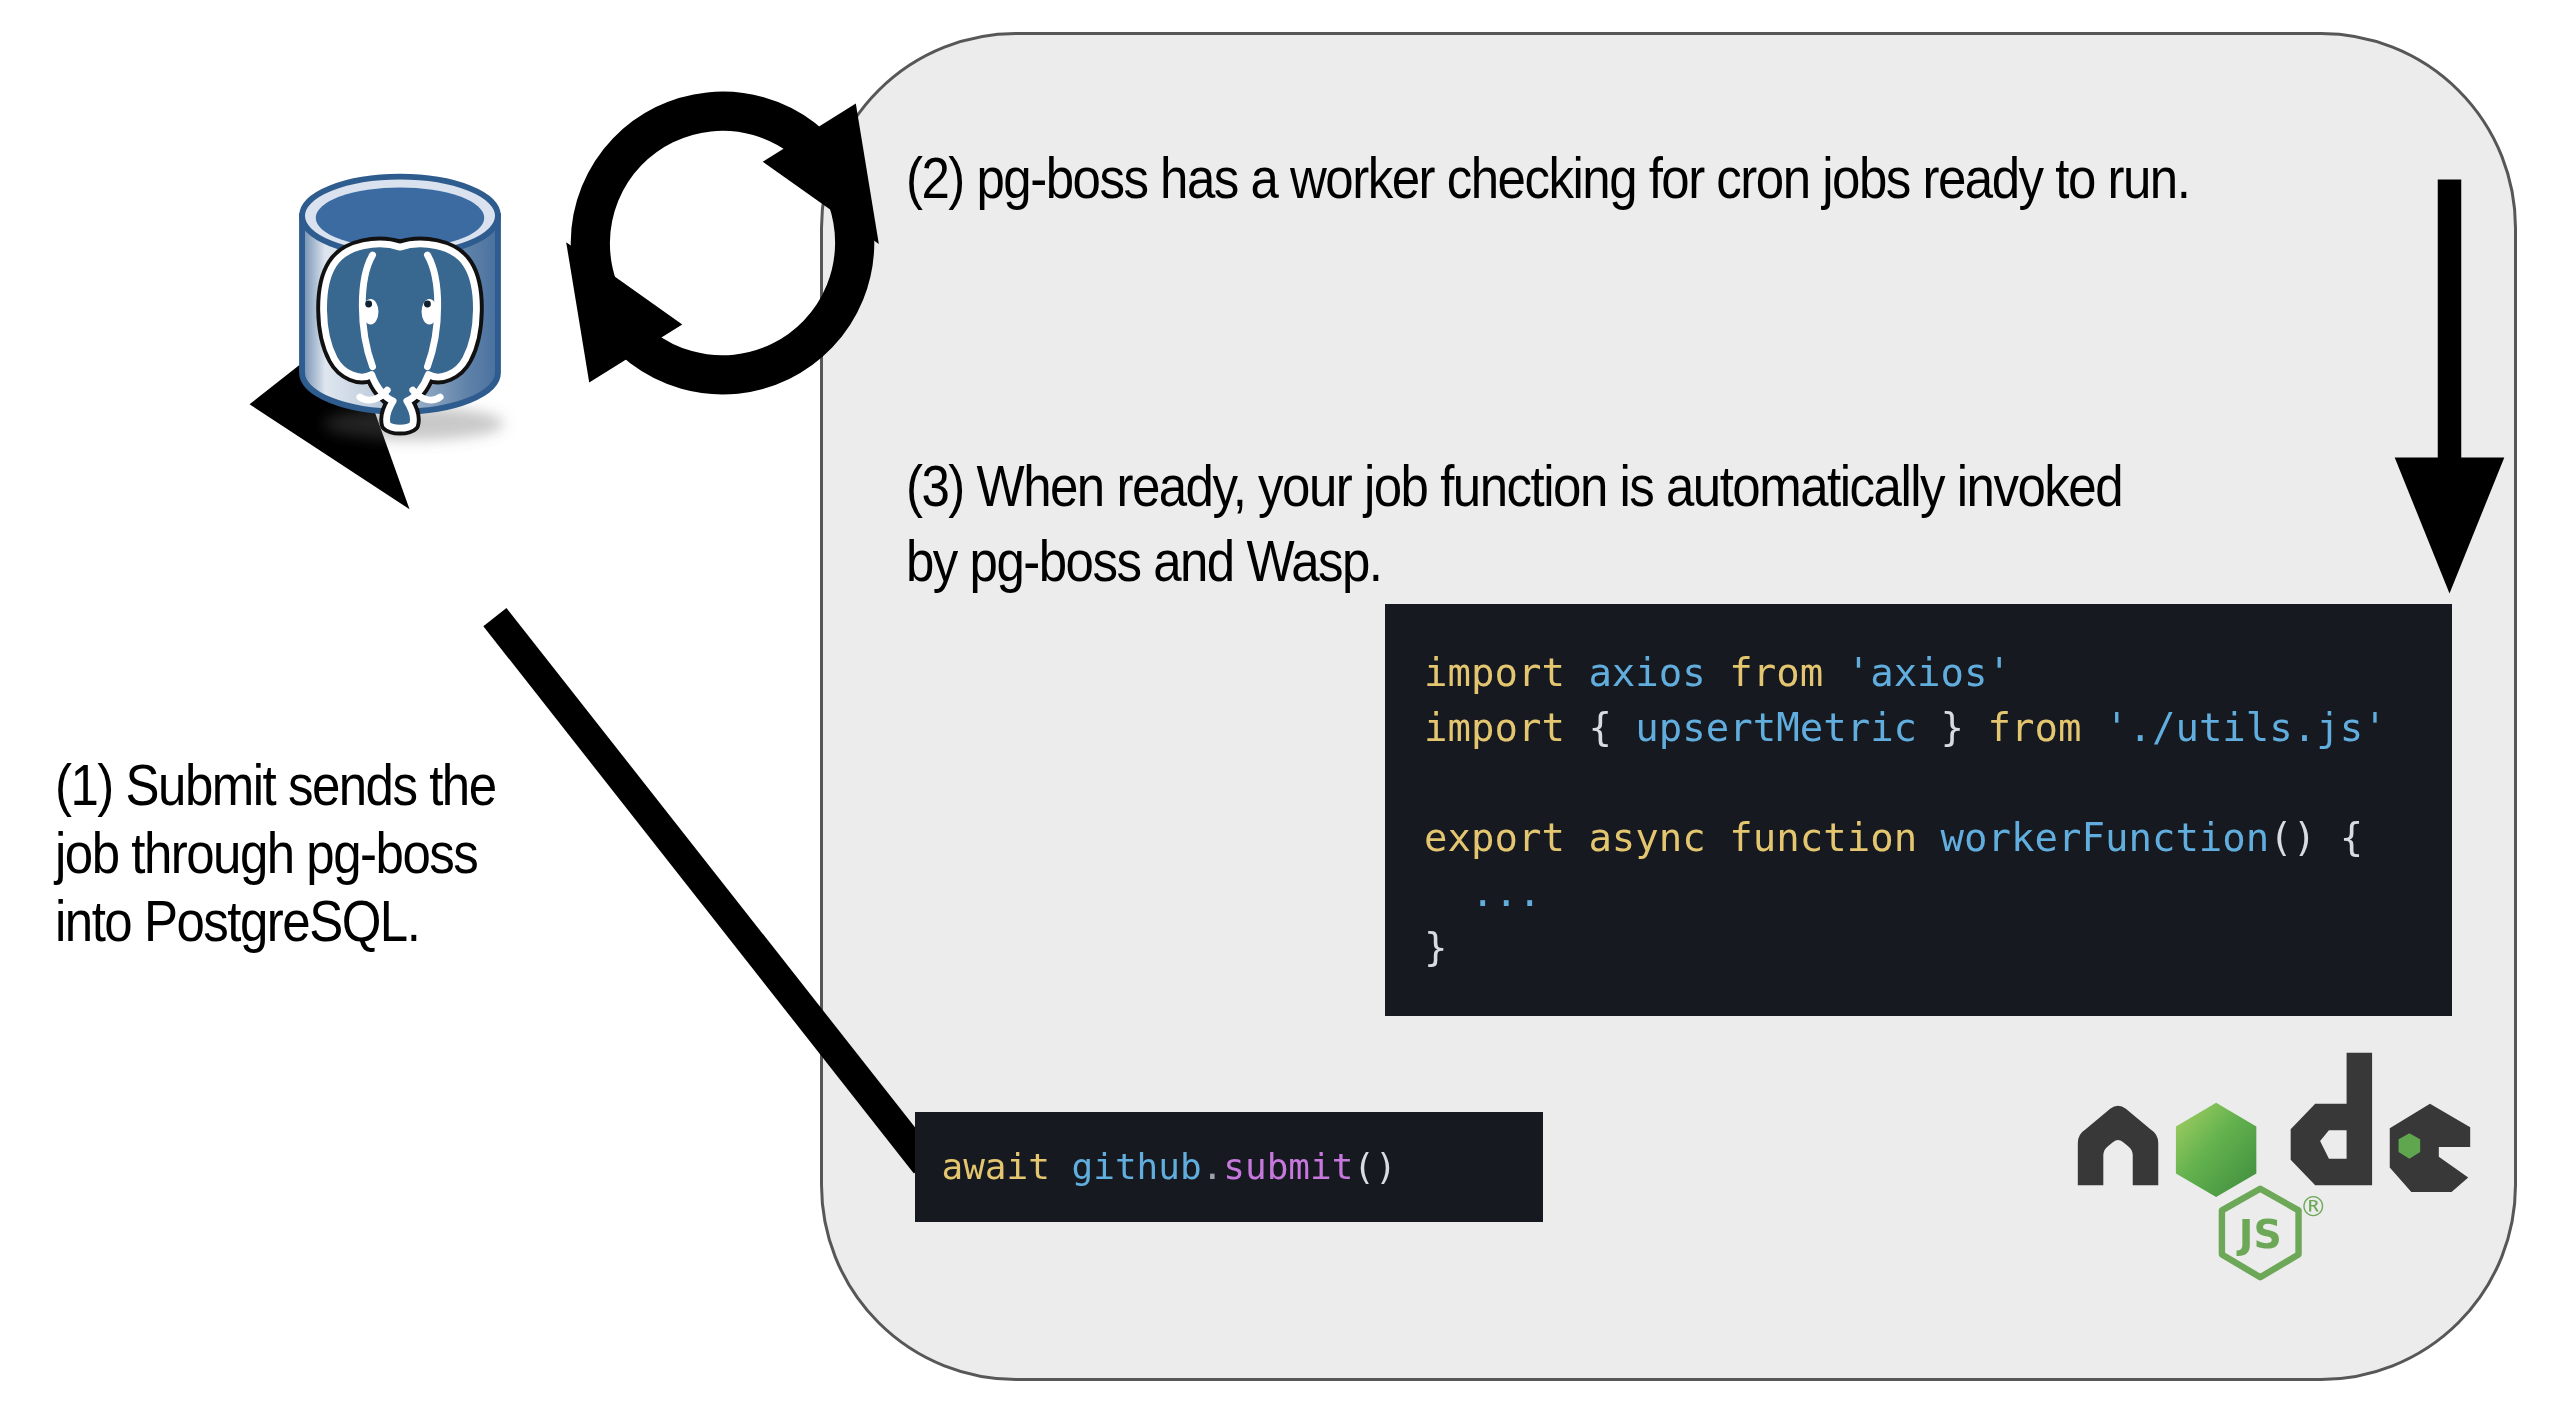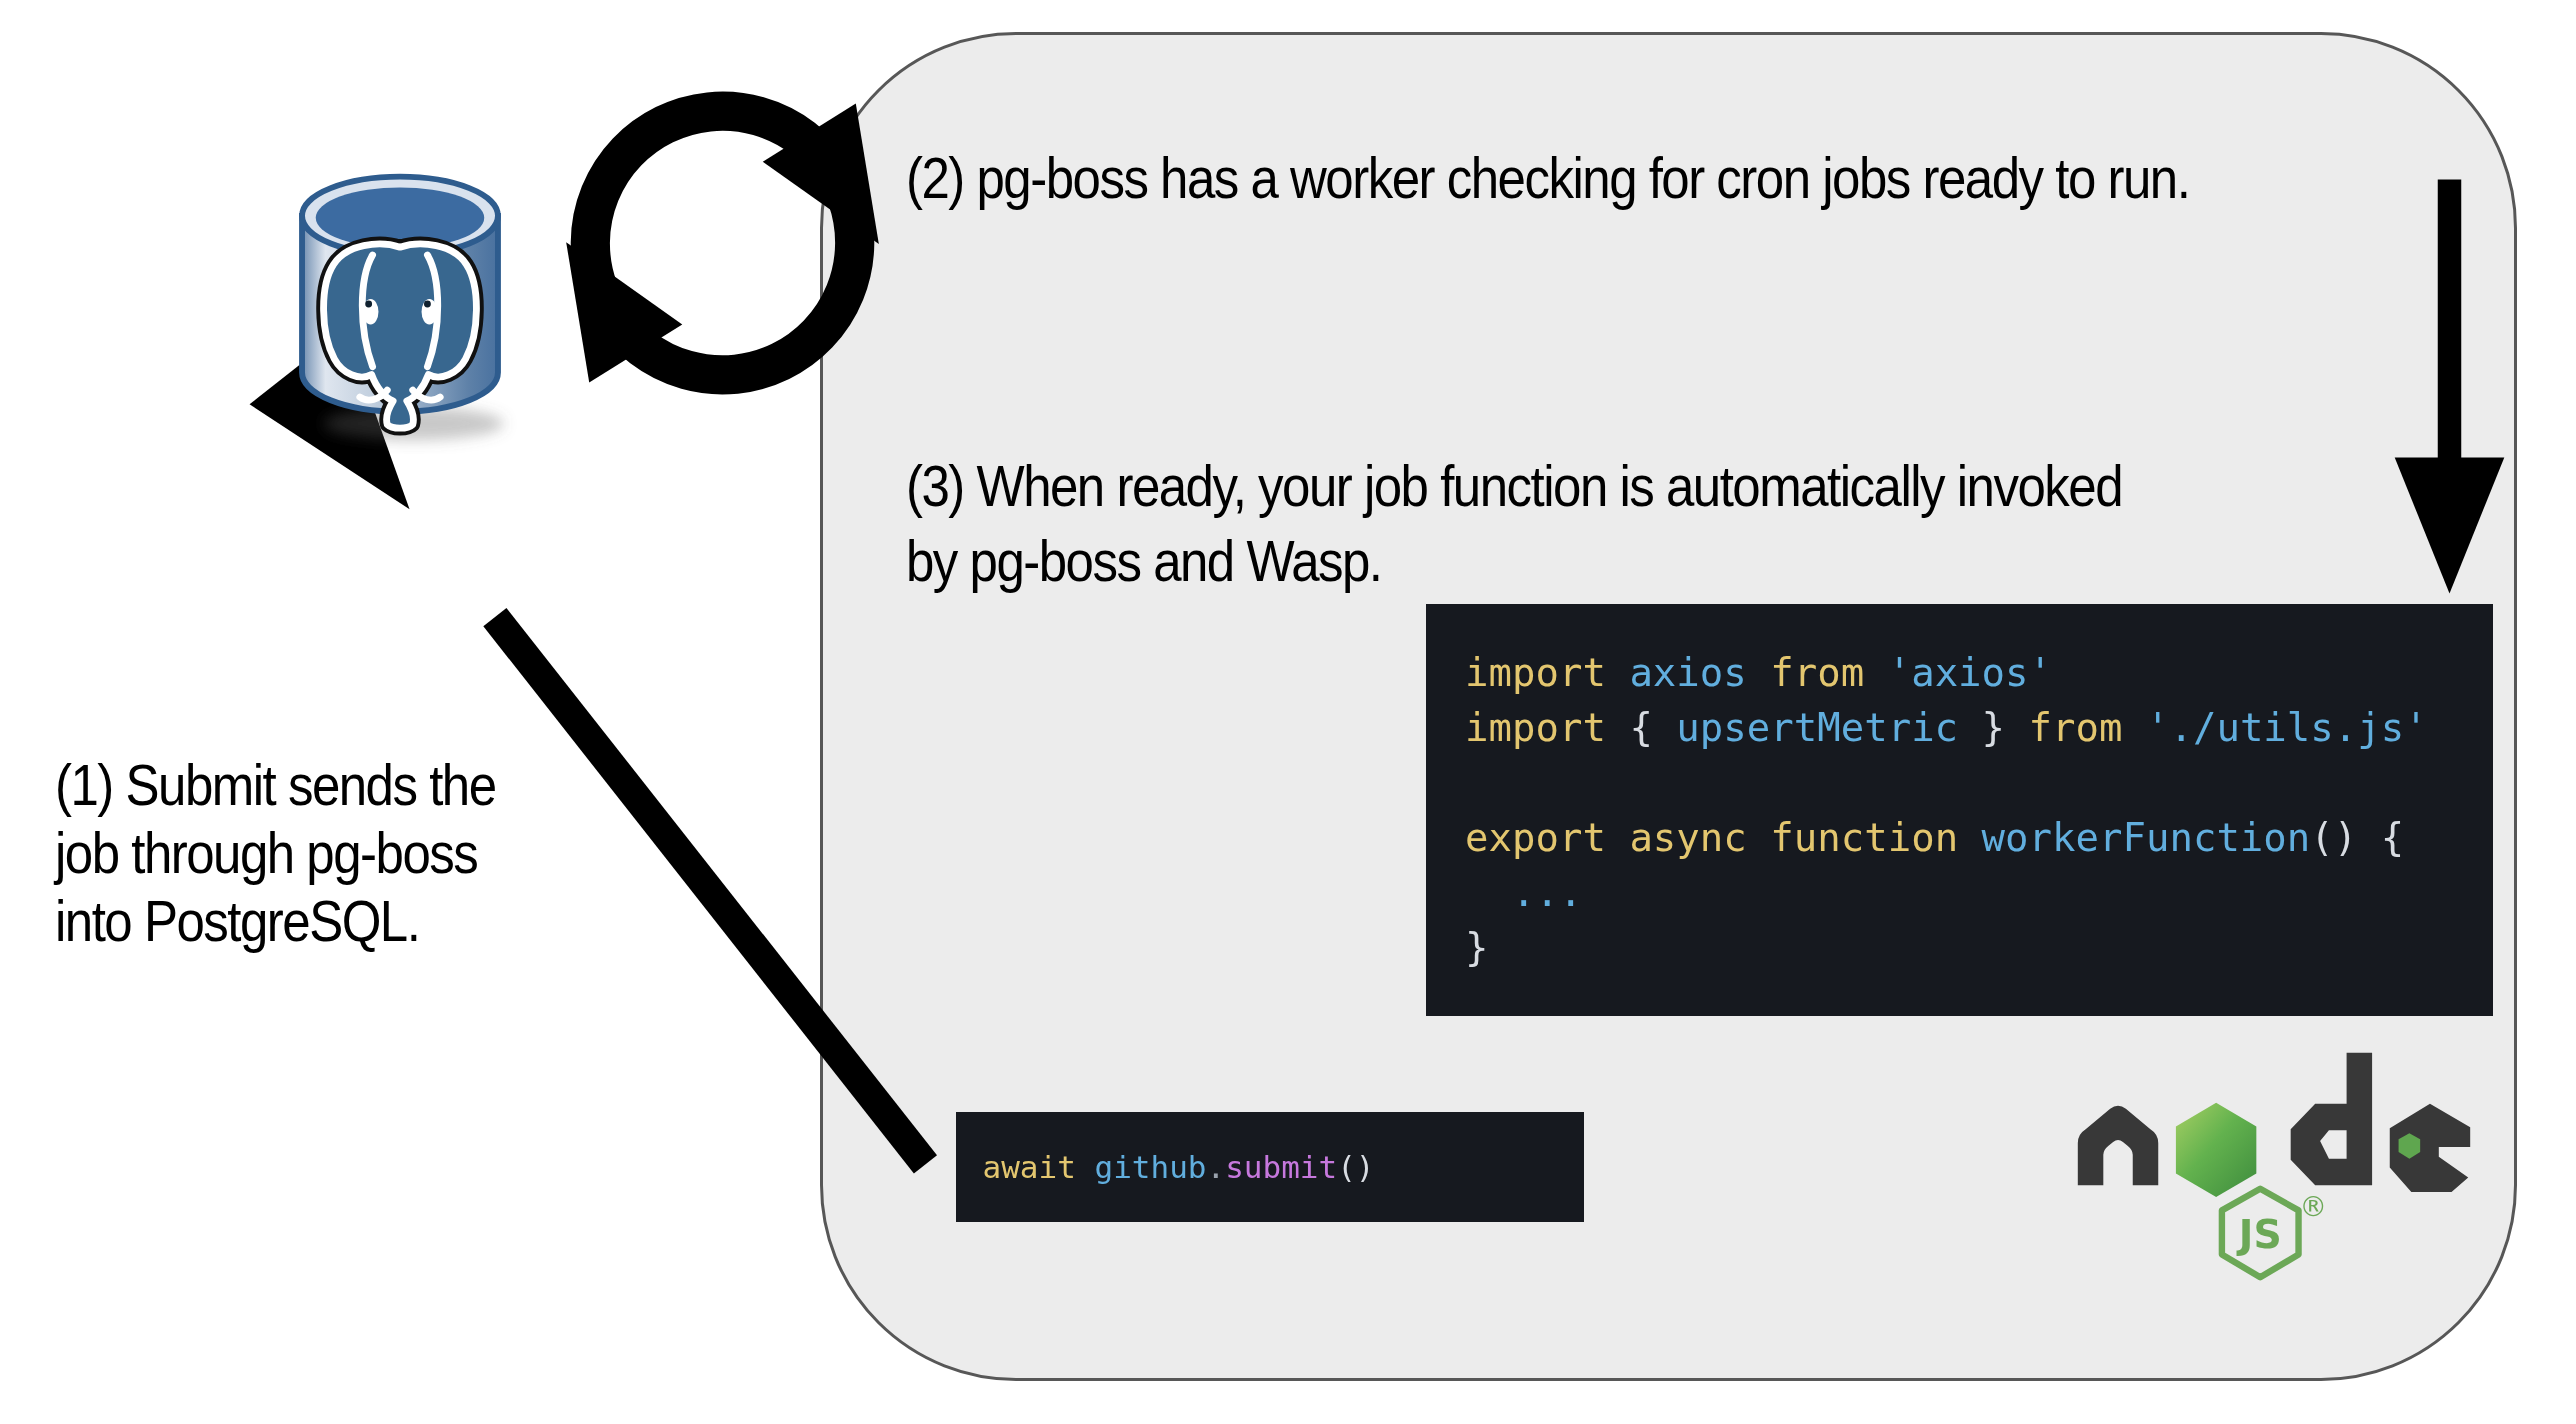"import axios from 'axios'" .codeblock { margin-left: 41px -> none }
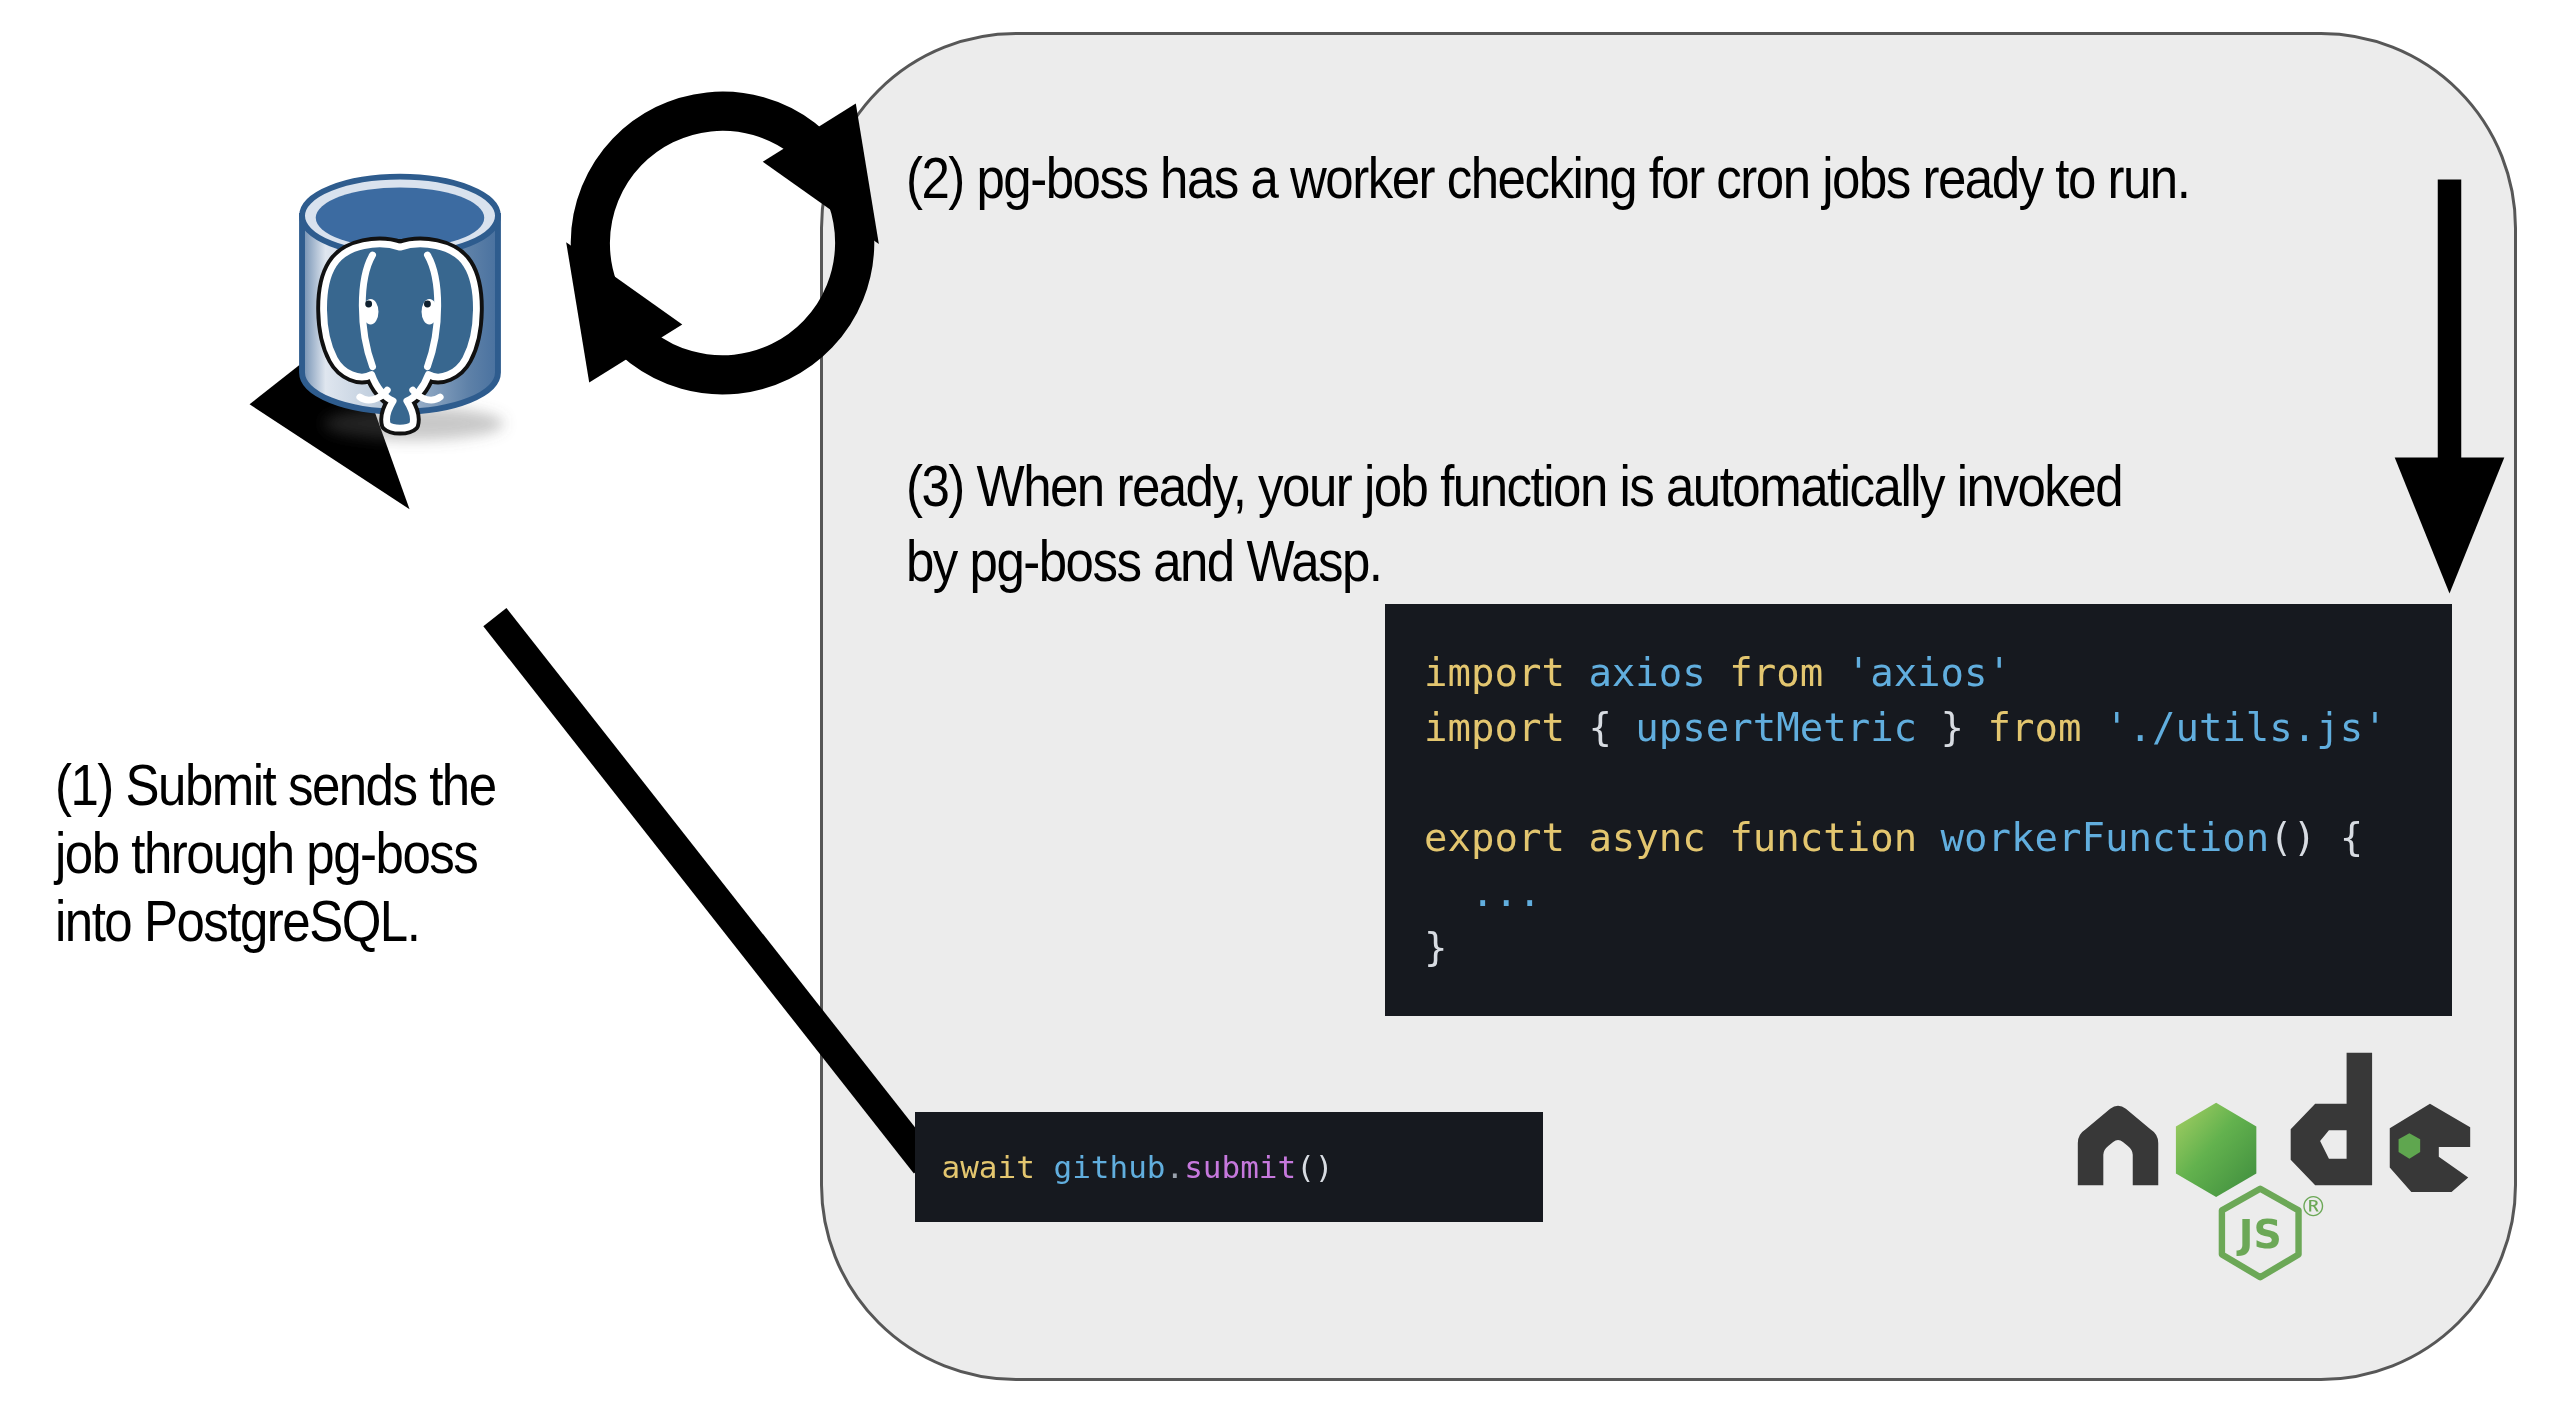"await github.submit()" #code-submit { font-size: 31px -> 36px }
